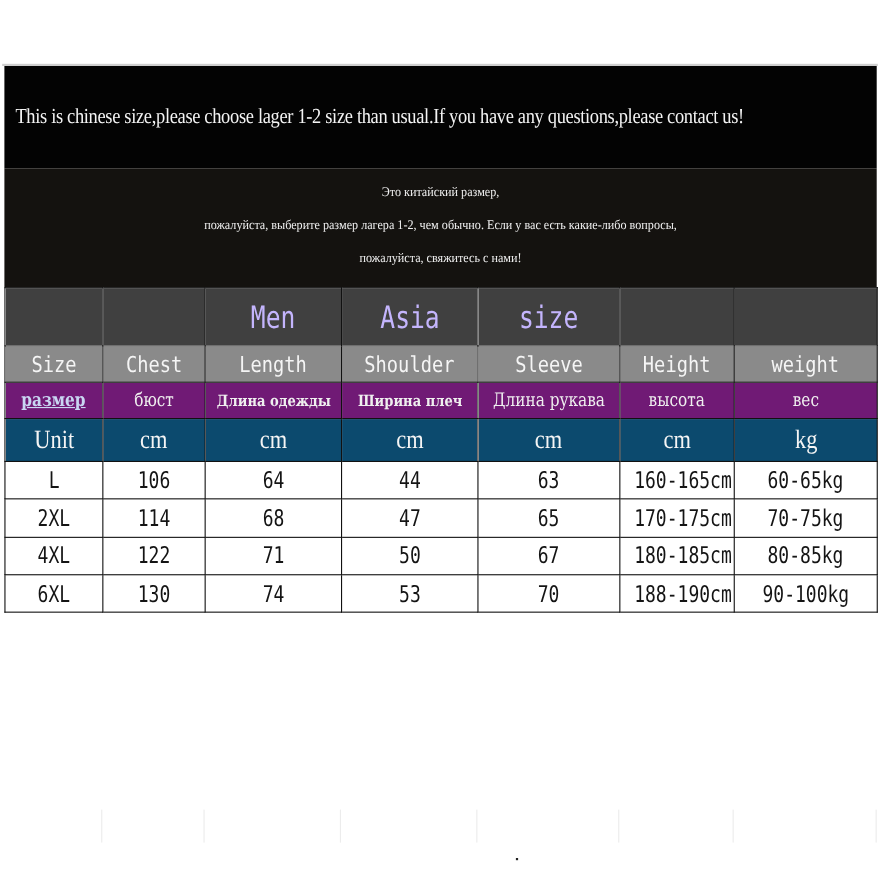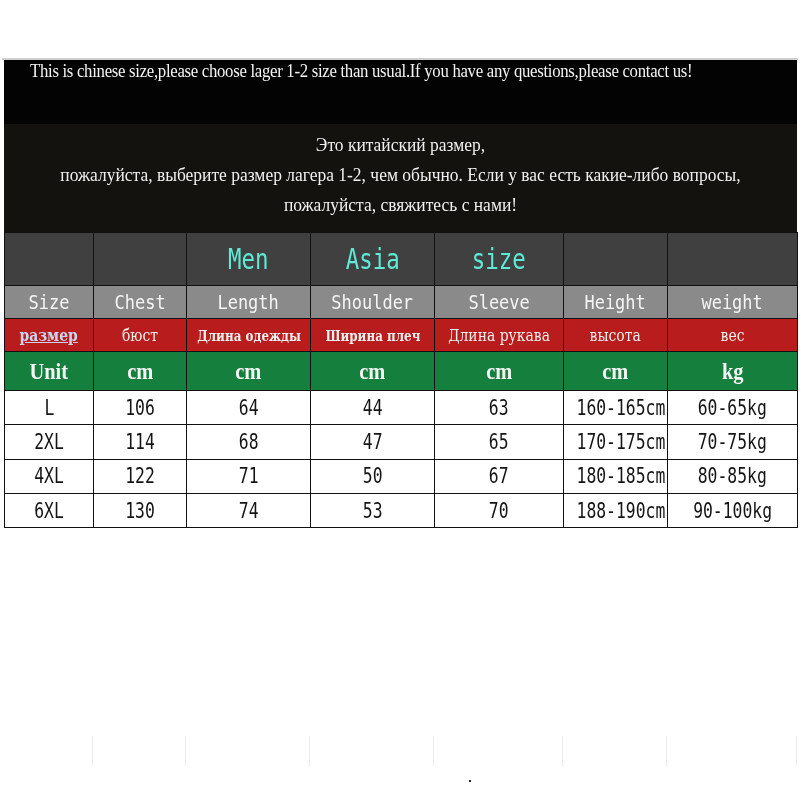"This is chinese size,please choose" .banner-en { align-items: none -> center; height: 64px -> 93px; padding-left: 26px -> 10px }
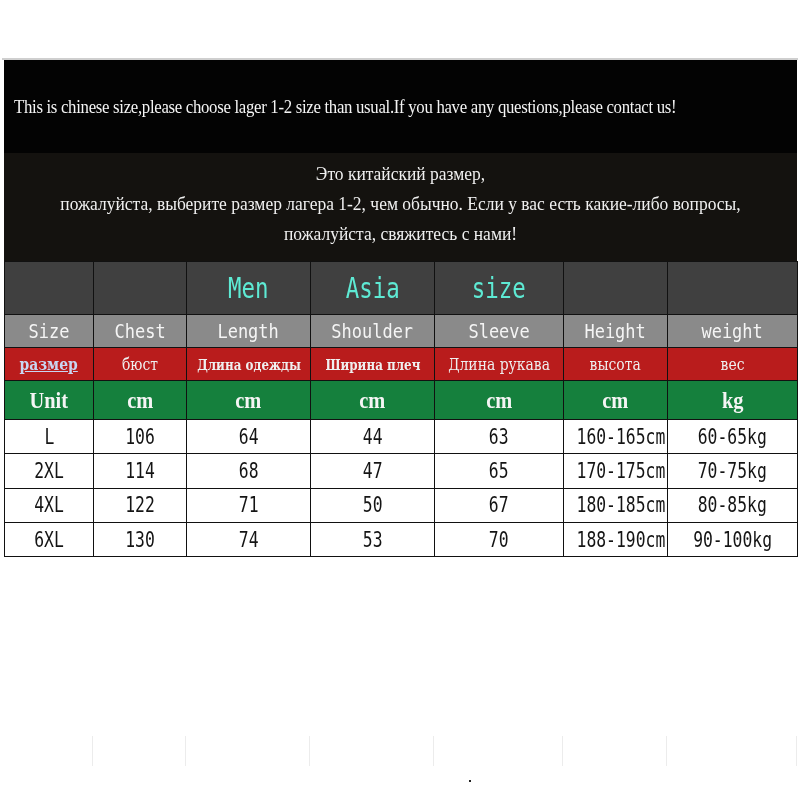"Это китайский размер," .banner-ru { font-size: 19px -> 12px }
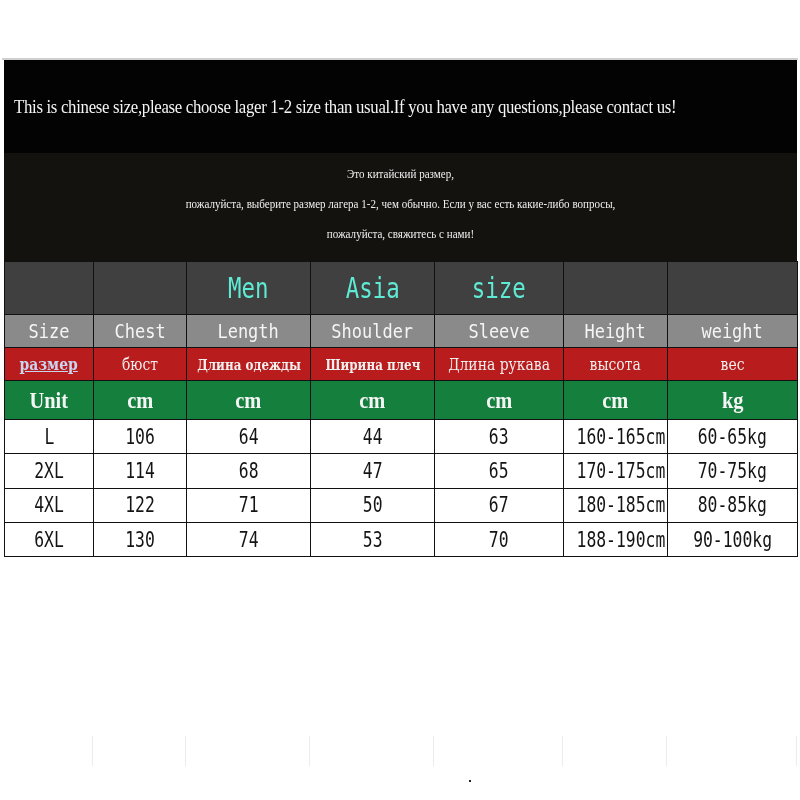"Men" .row-title td { color: #5eead4 -> #c4b5fd }
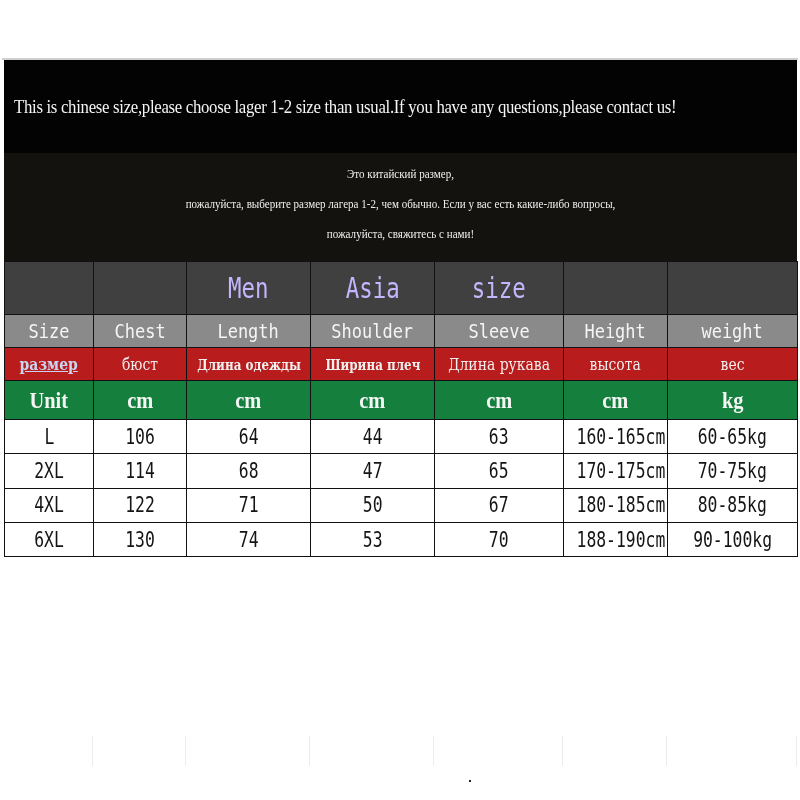"размер" .row-ru td { background: #b91c1c -> #701a75 }
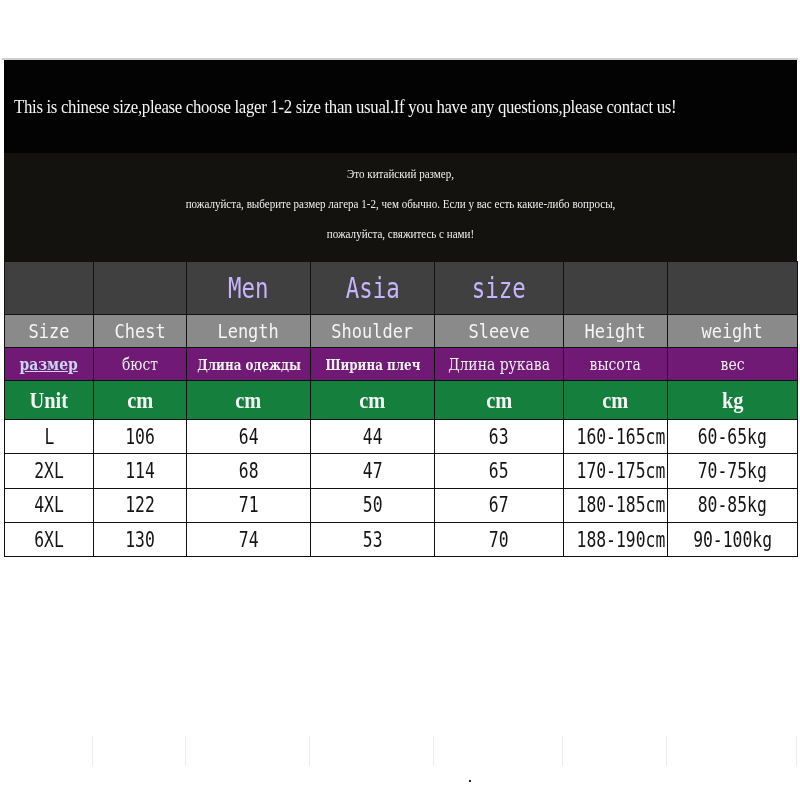"Unit" .row-unit td { background: #15803d -> #0c4a6e; font-weight: bold -> normal }
